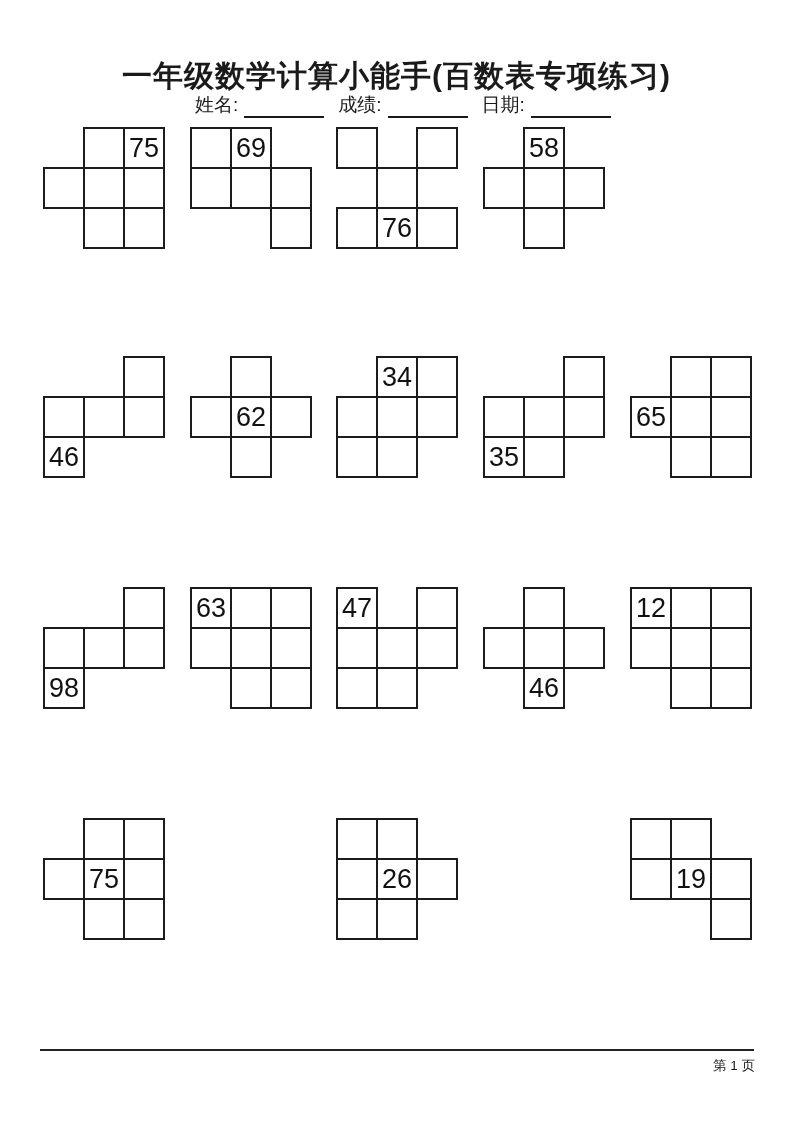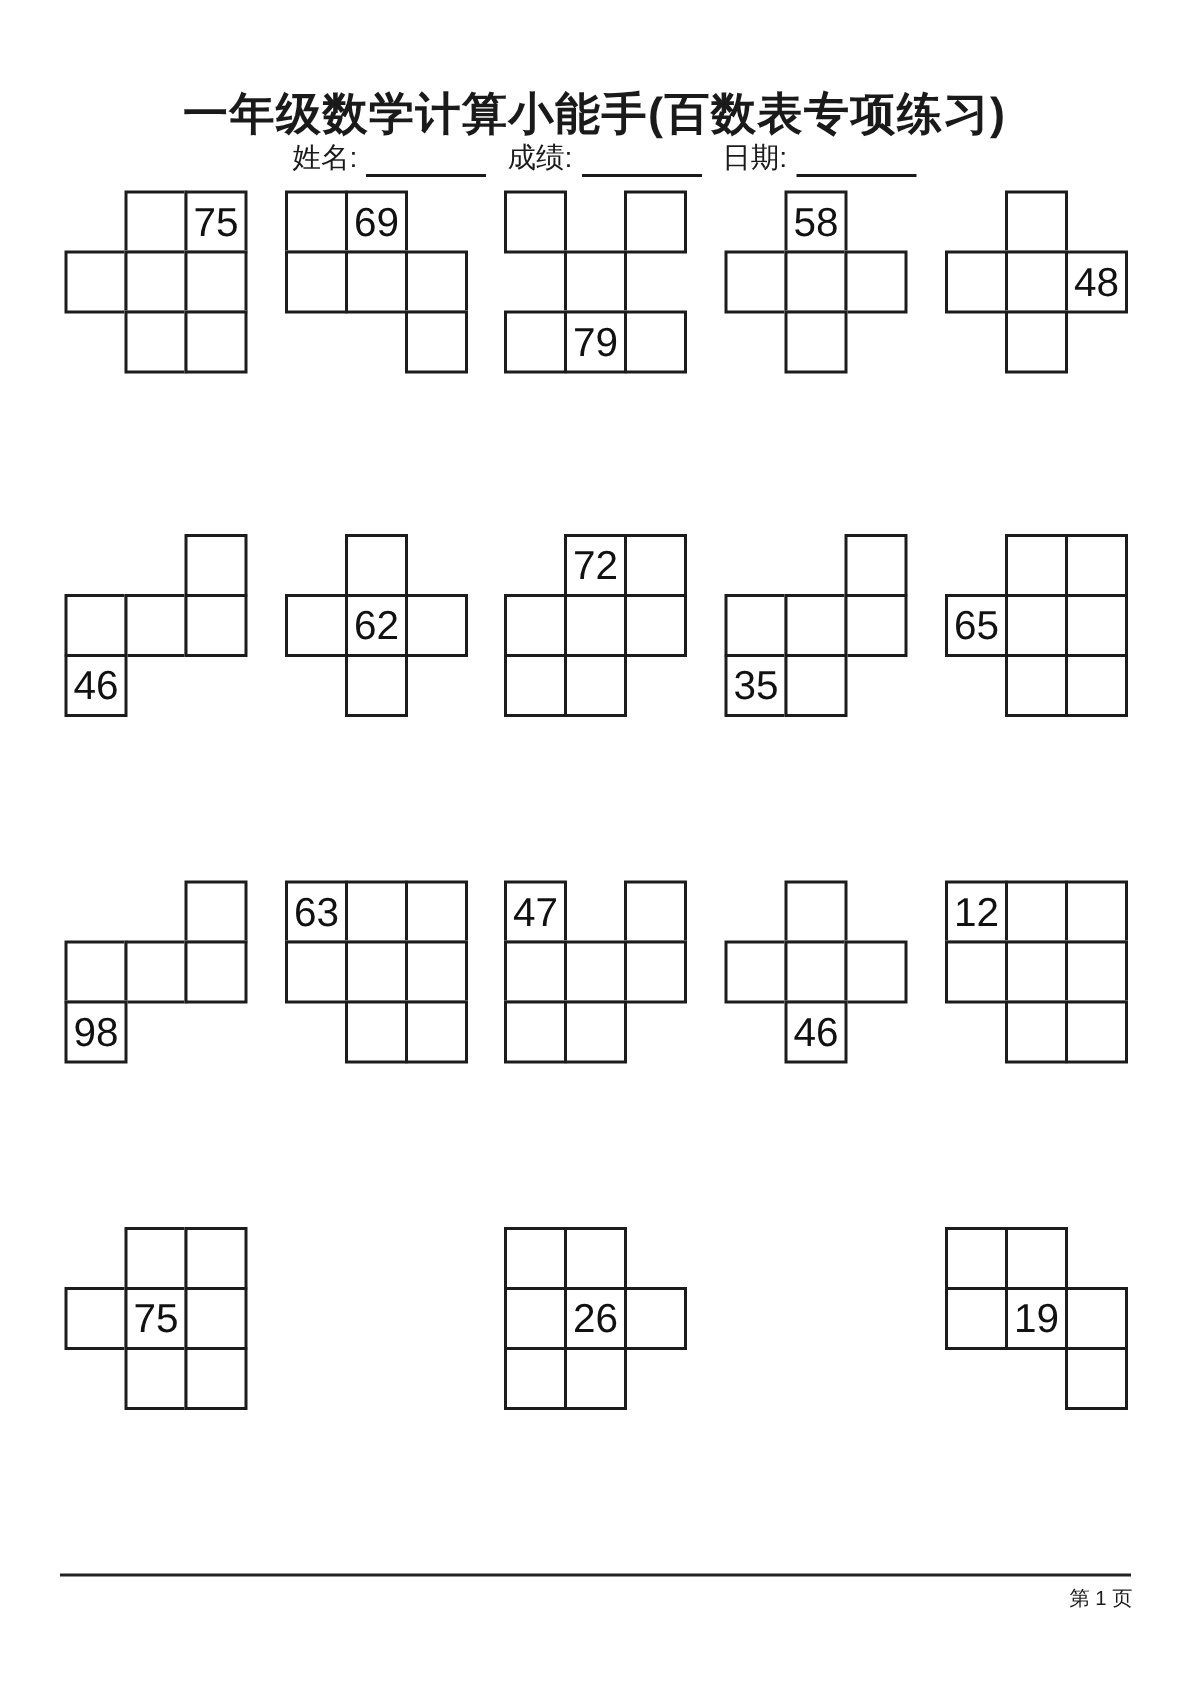"48" div.puzzle { html: <div> <div></div> <div></div> <div></div> <div>48</div> <div></div> </div> -> none }
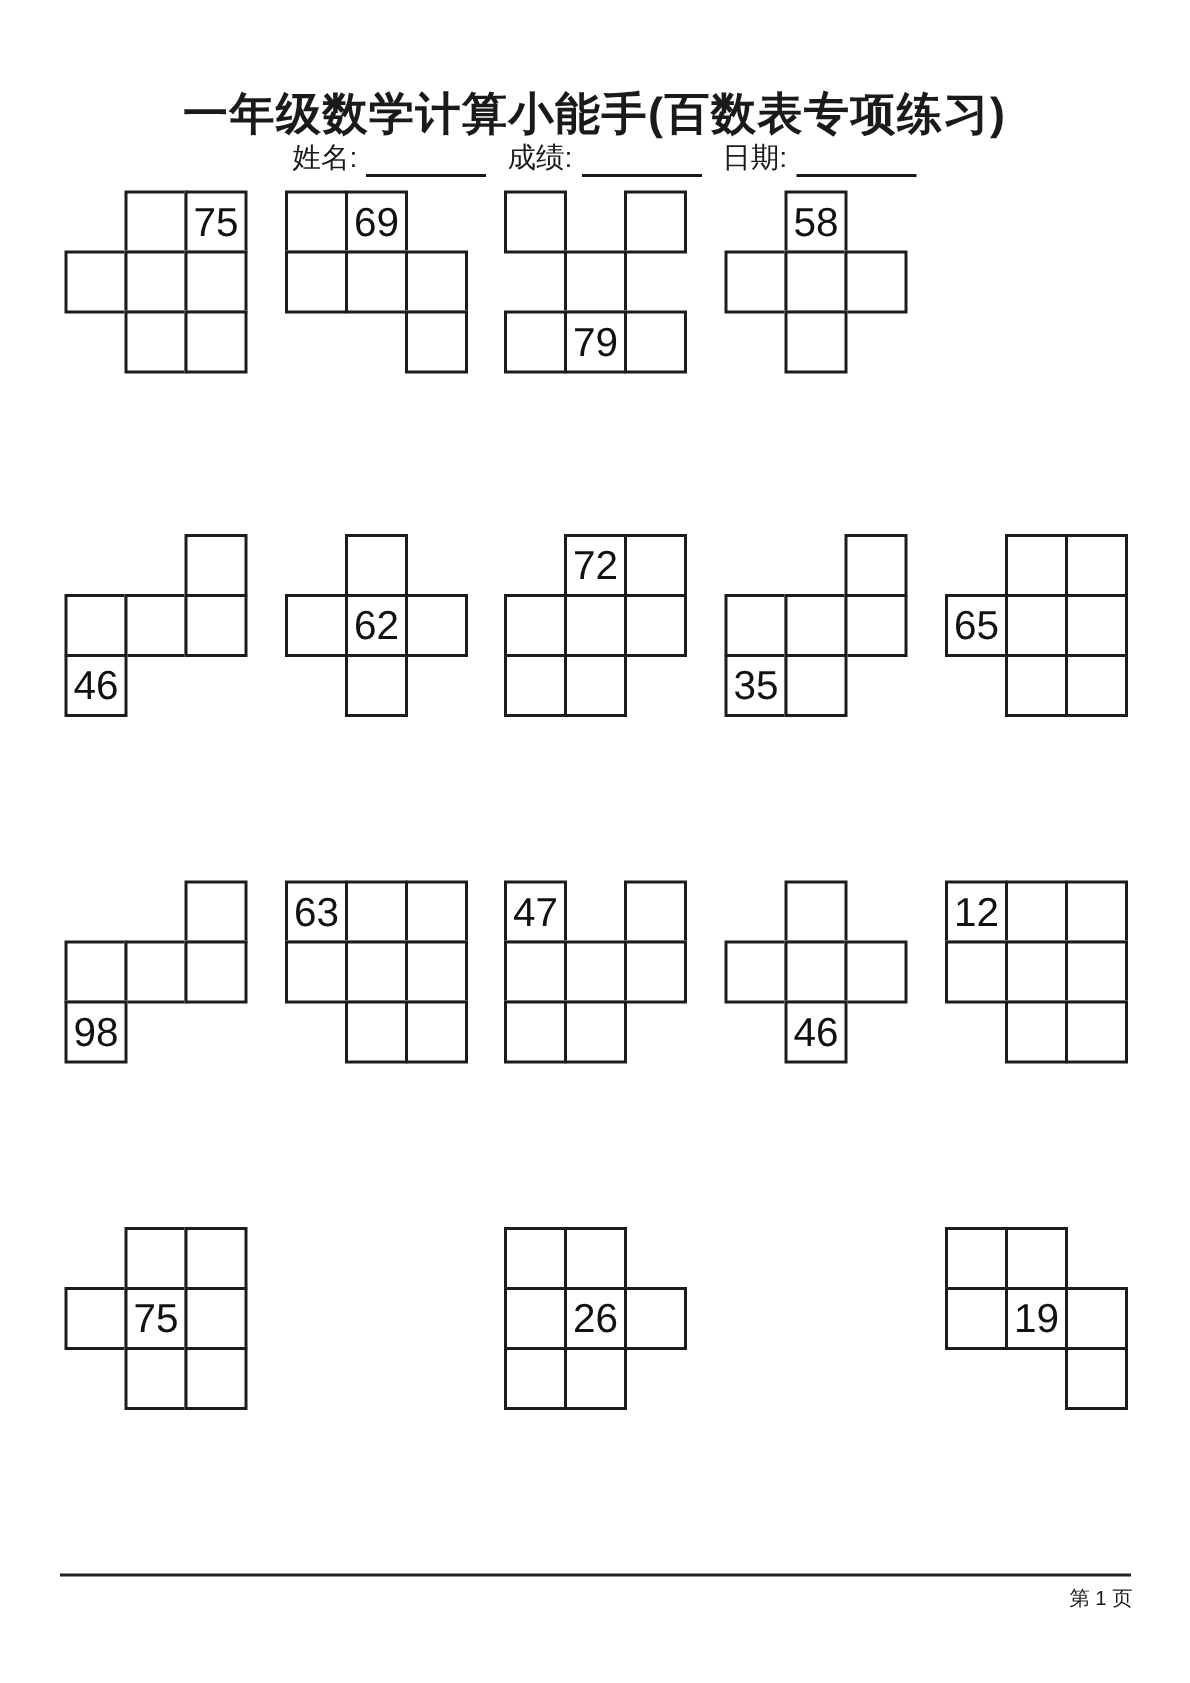"79" div.cell { text: 79 -> 76 }
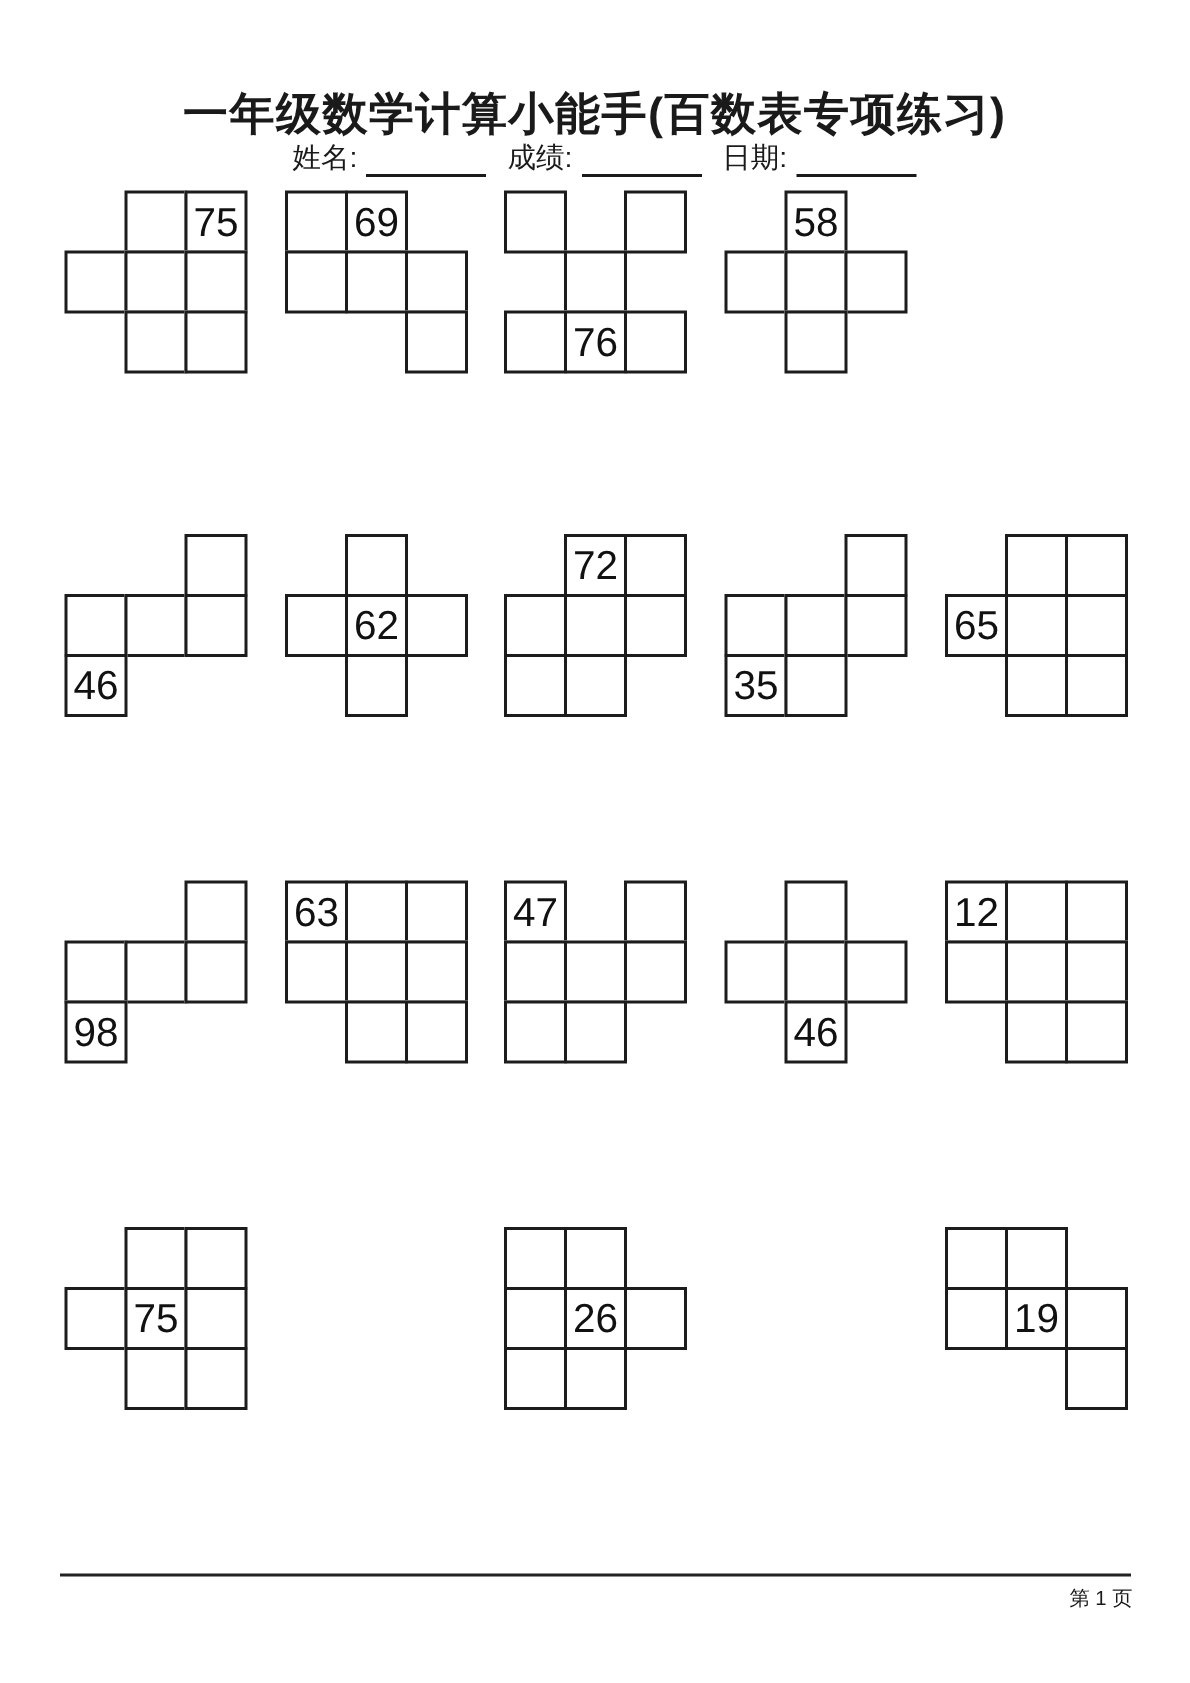"72" div.cell { text: 72 -> 34 }
